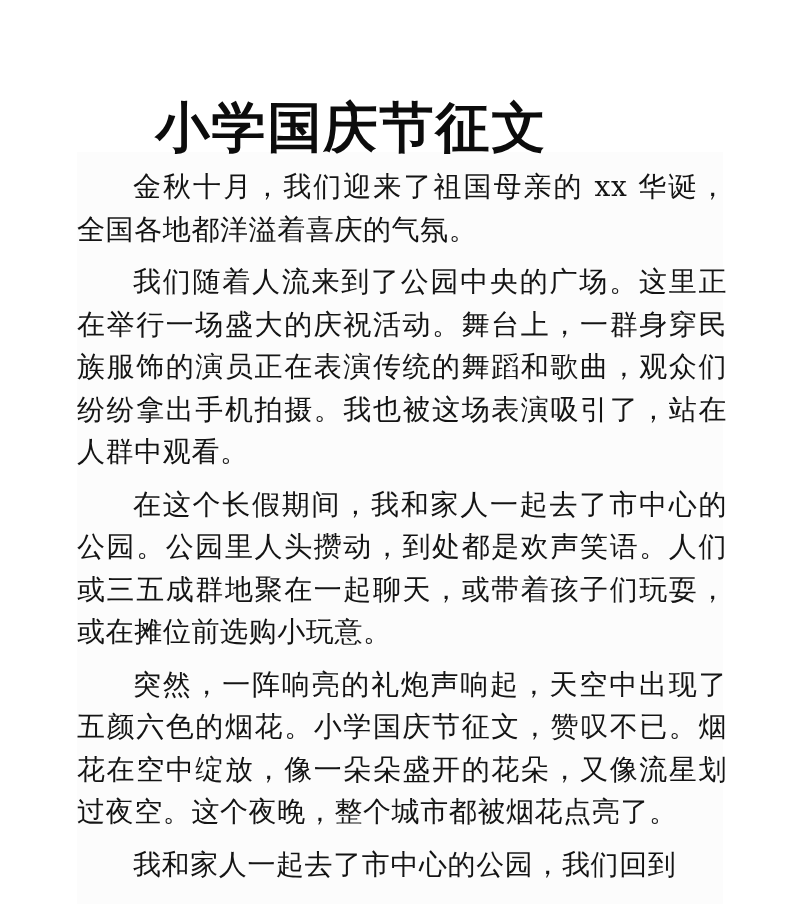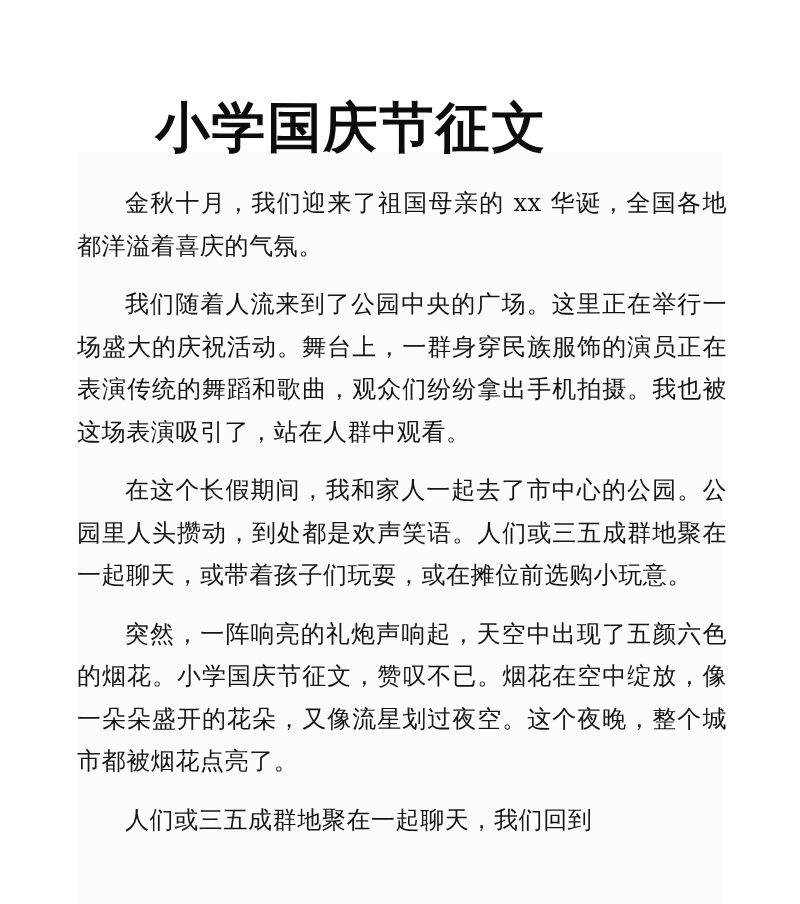"金秋十月，我们迎来了祖国母亲的 xx 华诞，全国各地都洋溢着喜庆的气氛。" .para { font-size: 24px -> 28px; margin: 16px 0 10px 0 -> 0 0 10px 0 }
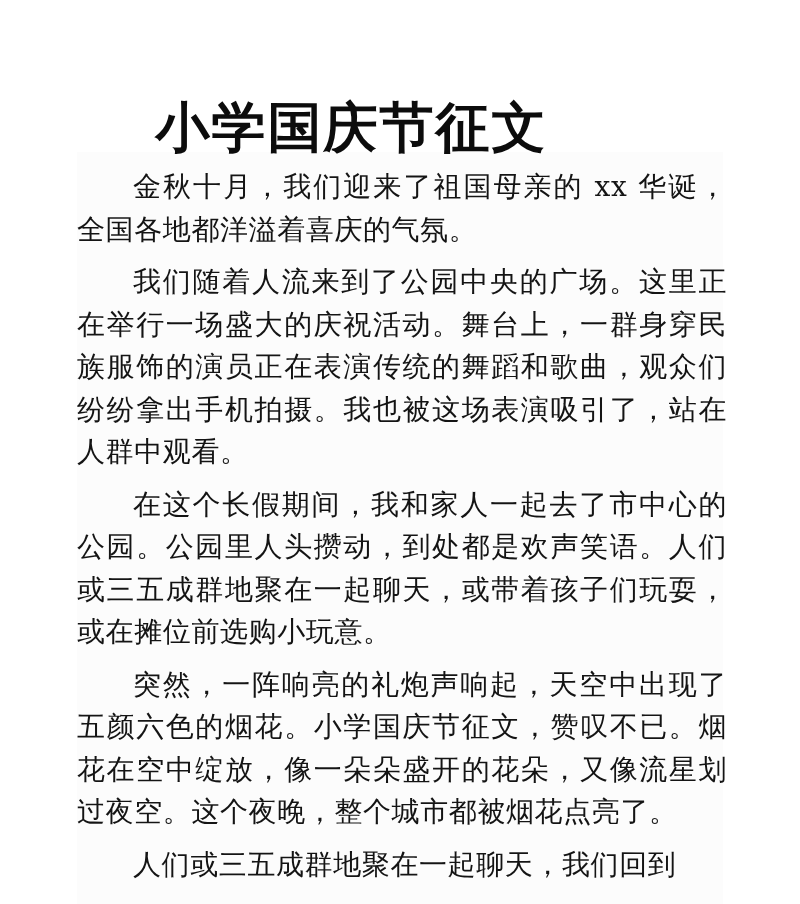"人们或三五成群地聚在一起聊天，我们回到" p.para { text: 人们或三五成群地聚在一起聊天 -> 我和家人一起去了市中心的公园 }
